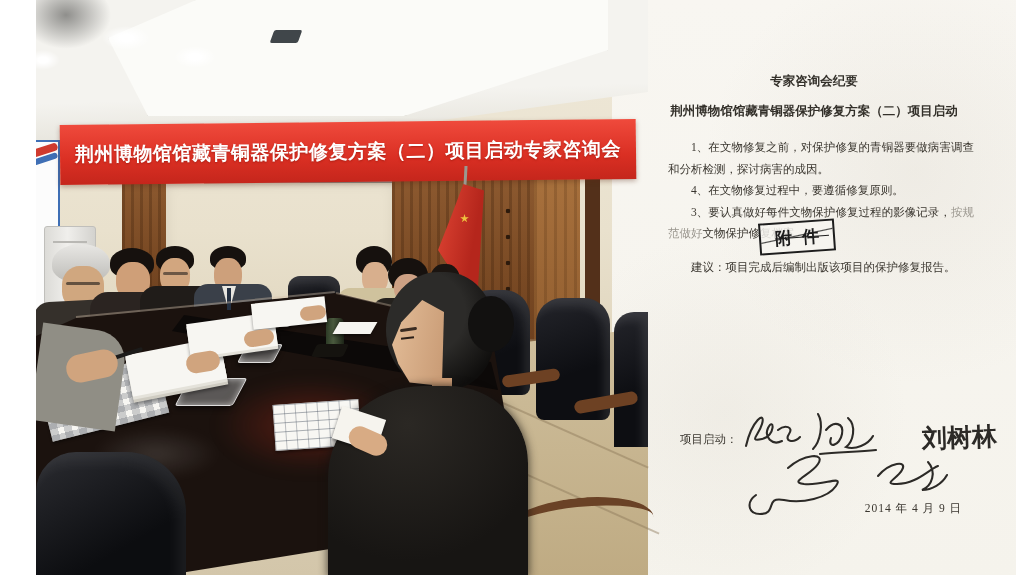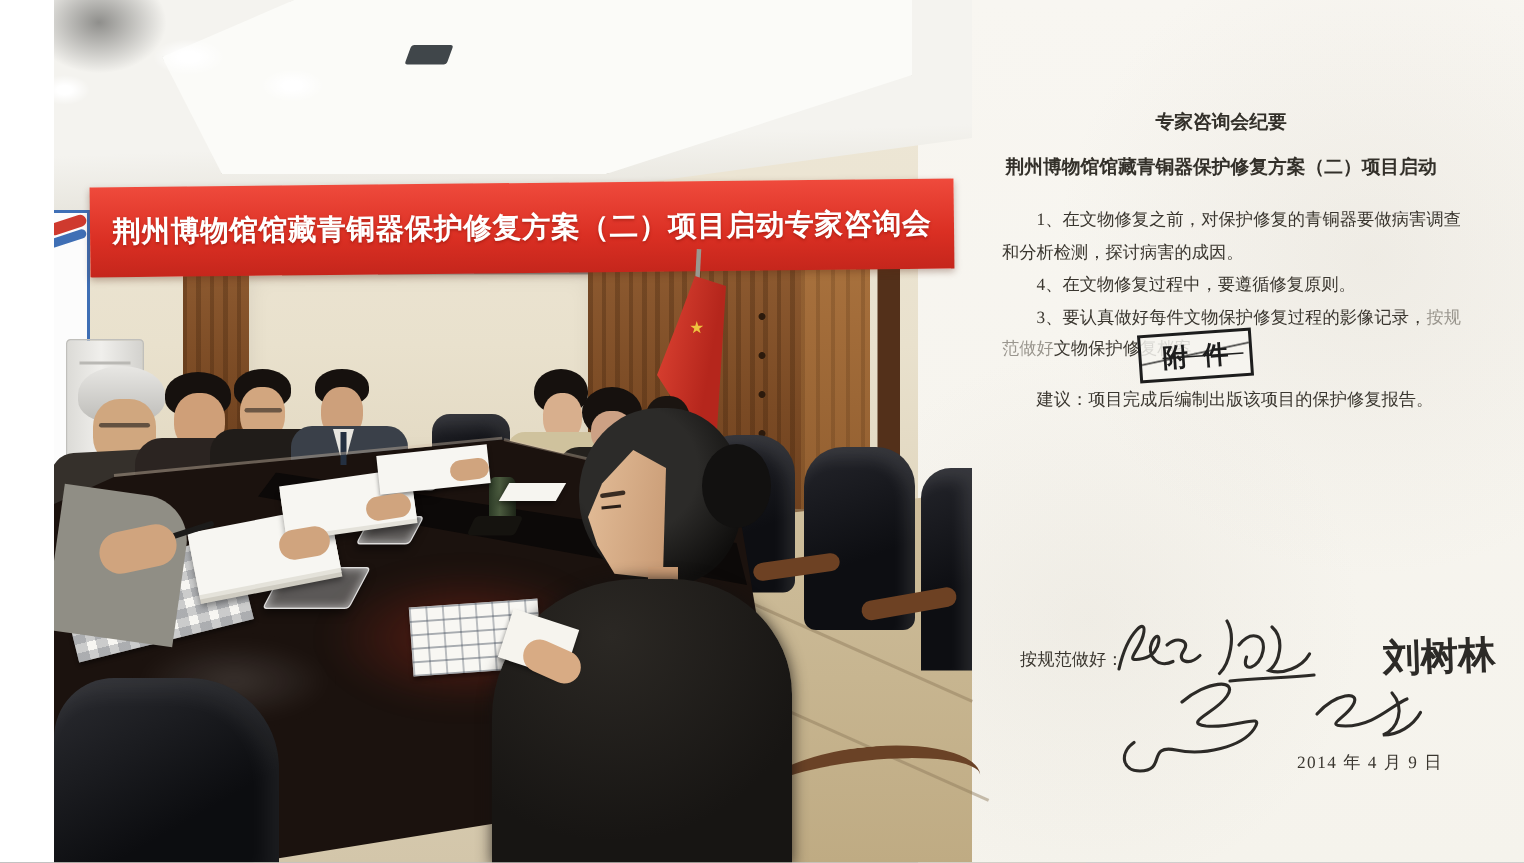"按规范做好：" div { text: 按规范做好 -> 项目启动 }
